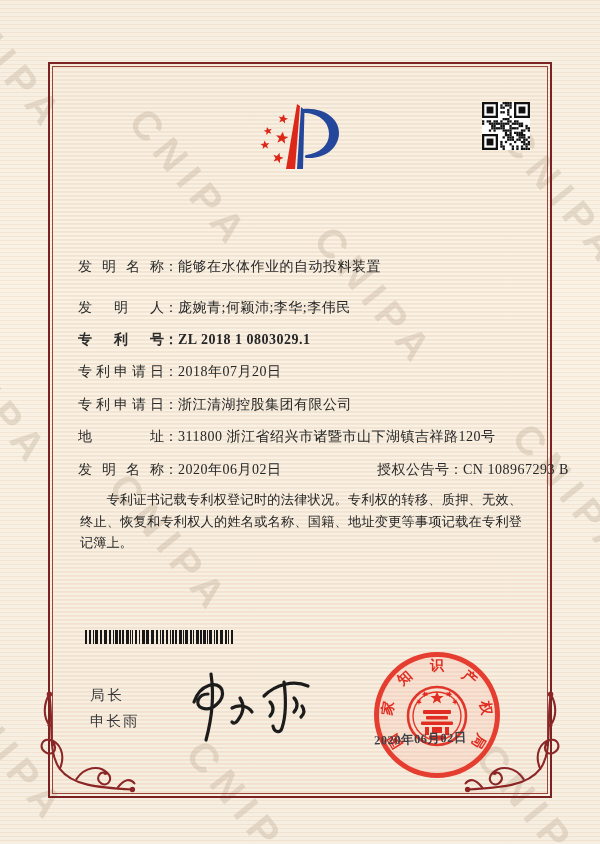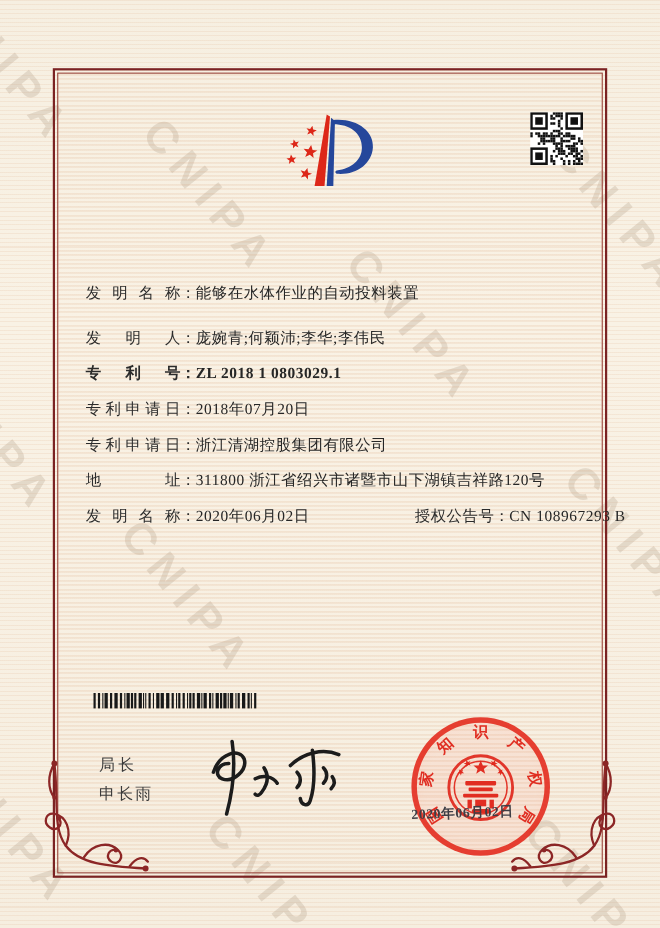"专利证书记载专利权登记时的法律状况。专利权的转移、质押、无效、终止、恢复和专利权" p { html: none -> <p>专利证书记载专利权登记时的法律状况。专利权的转移、质押、无效、终止、恢复和专利权人的姓名或名称、国籍、地址变更等事项记载在专利登记簿上。</p> }
